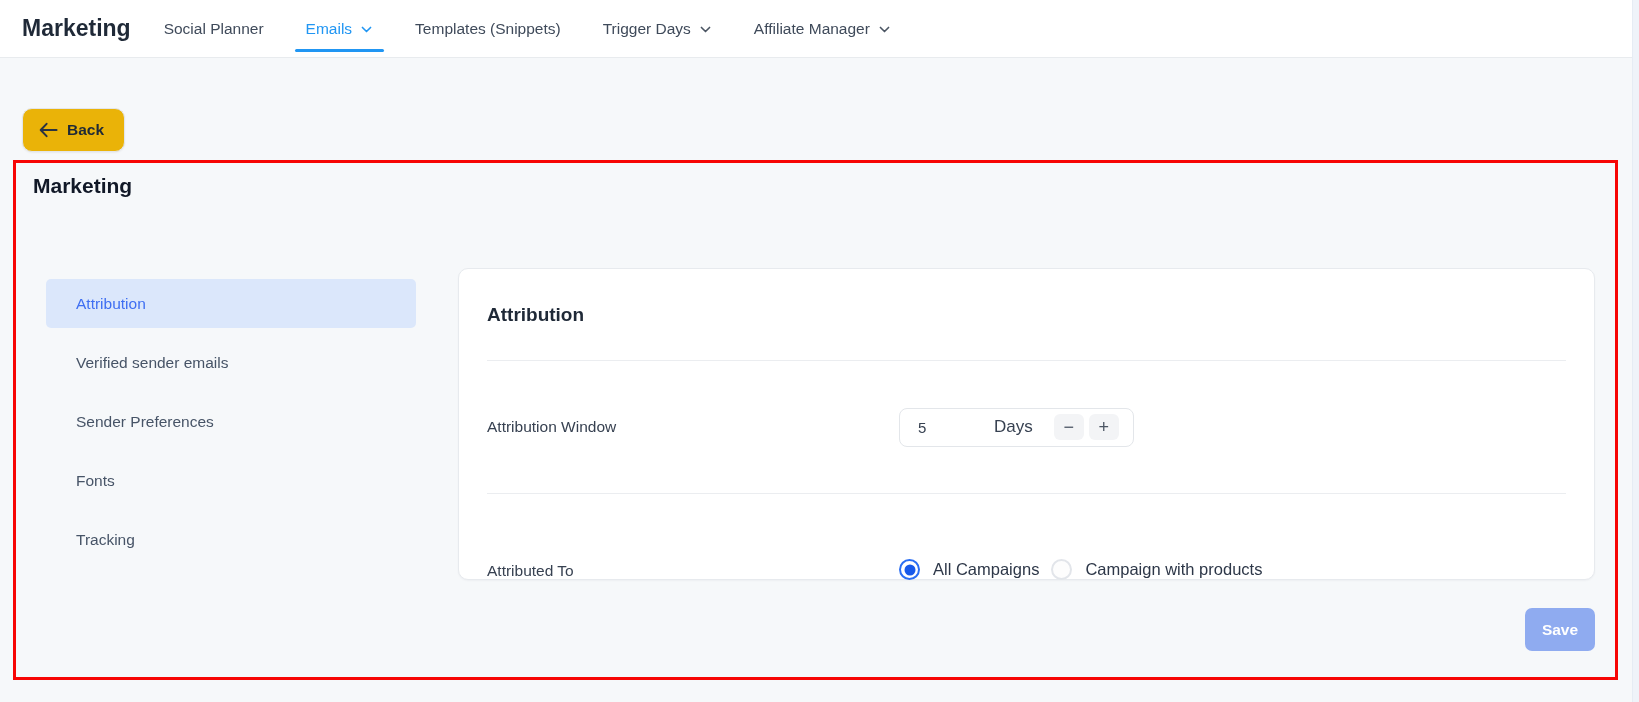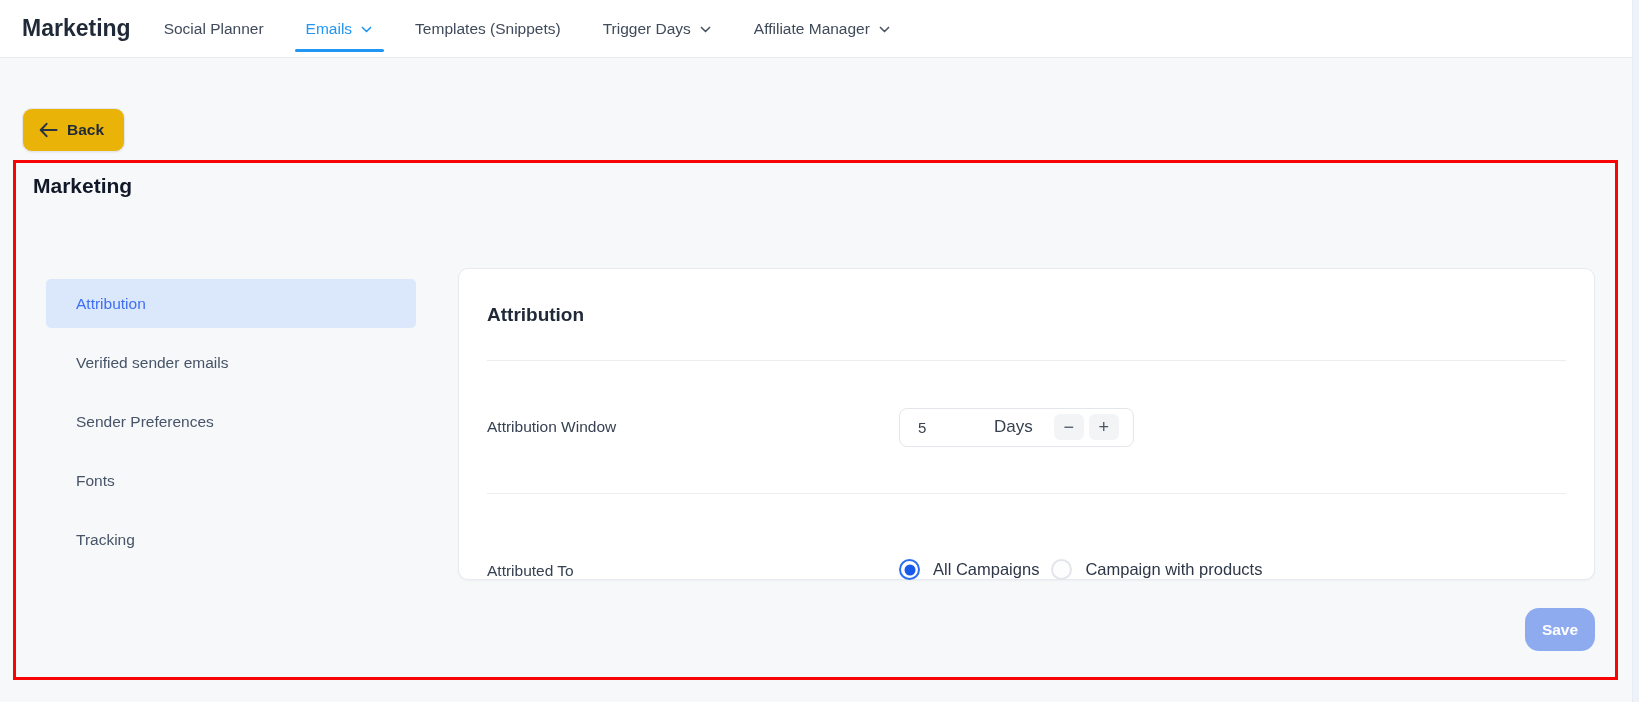"Save" .save-btn { border-radius: 14px -> 7px }
